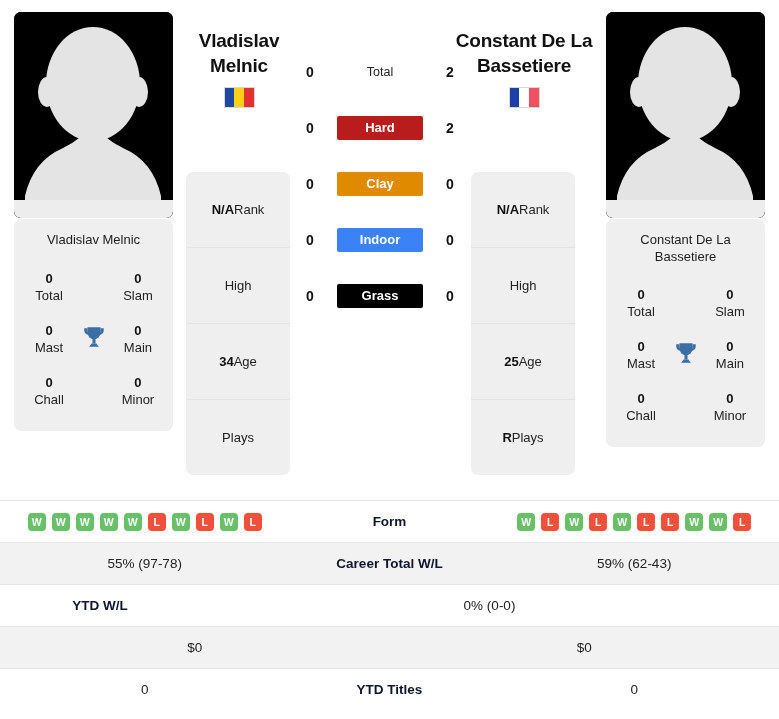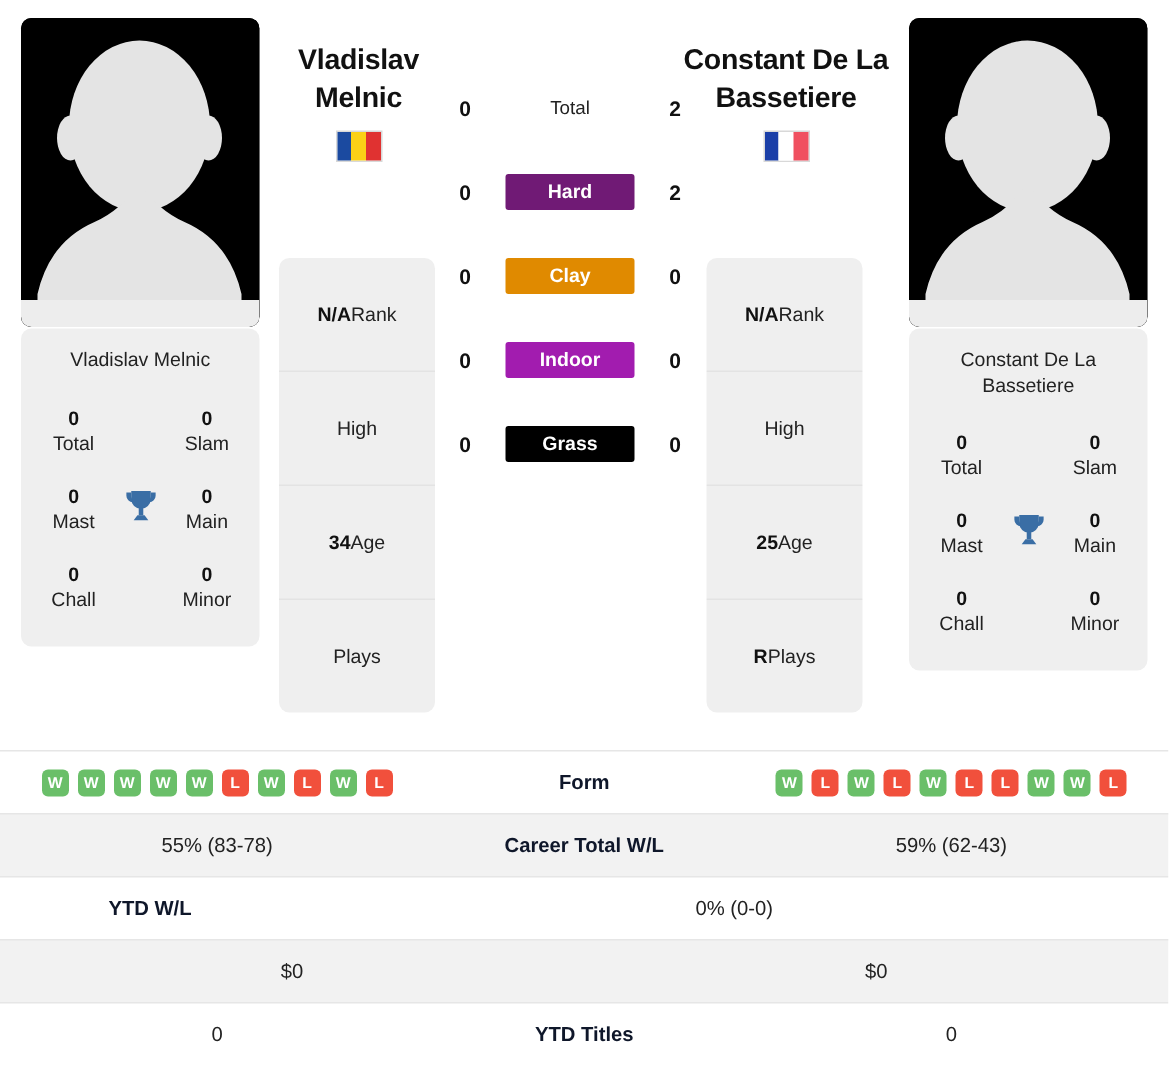"Hard" div.h2hbar { background: #701a75 -> #b91c1c }
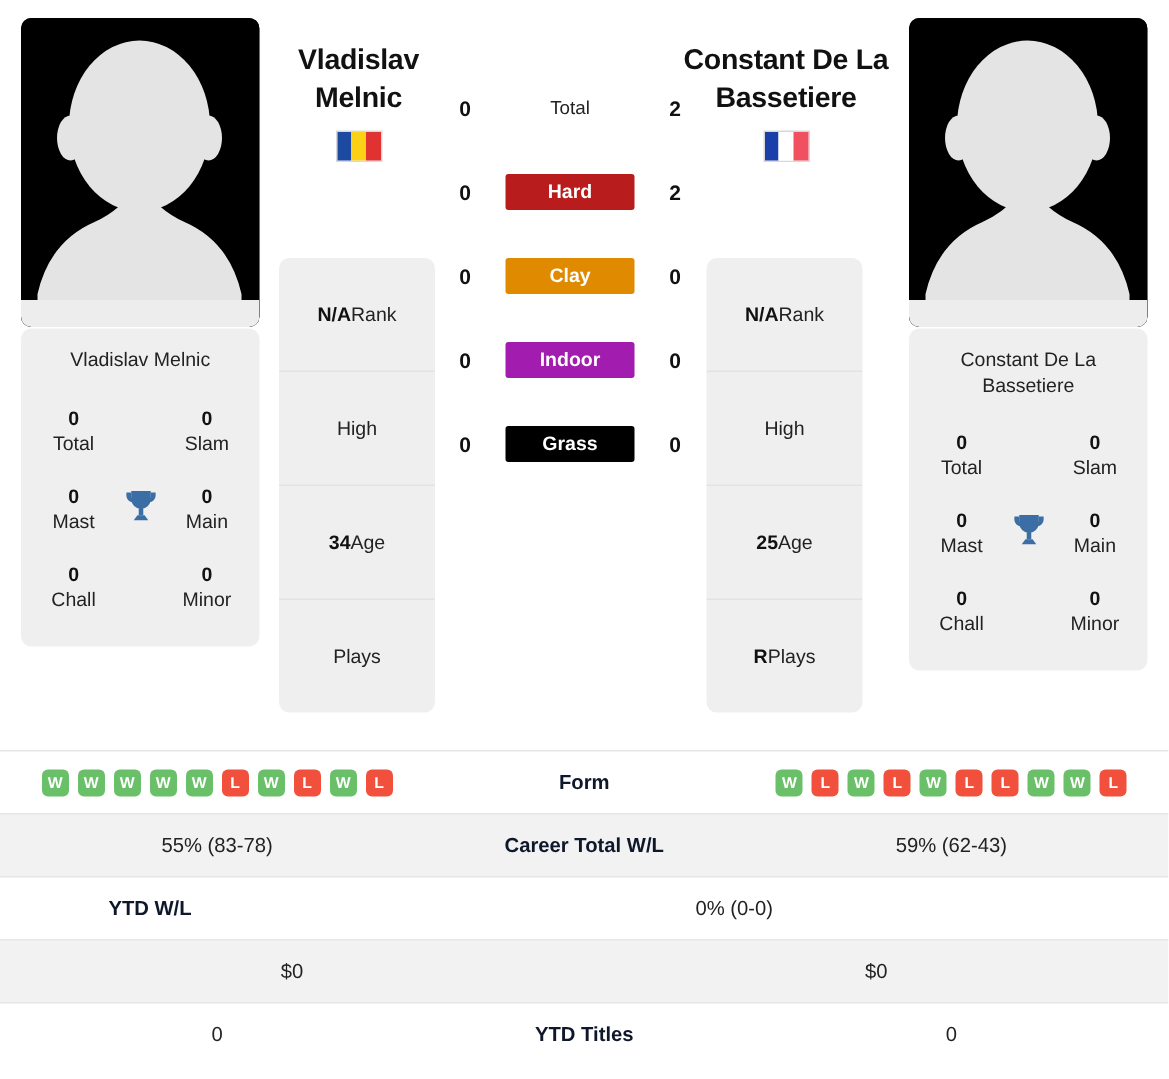"Indoor" div.h2hbar { background: #a21caf -> #3b82f6 }
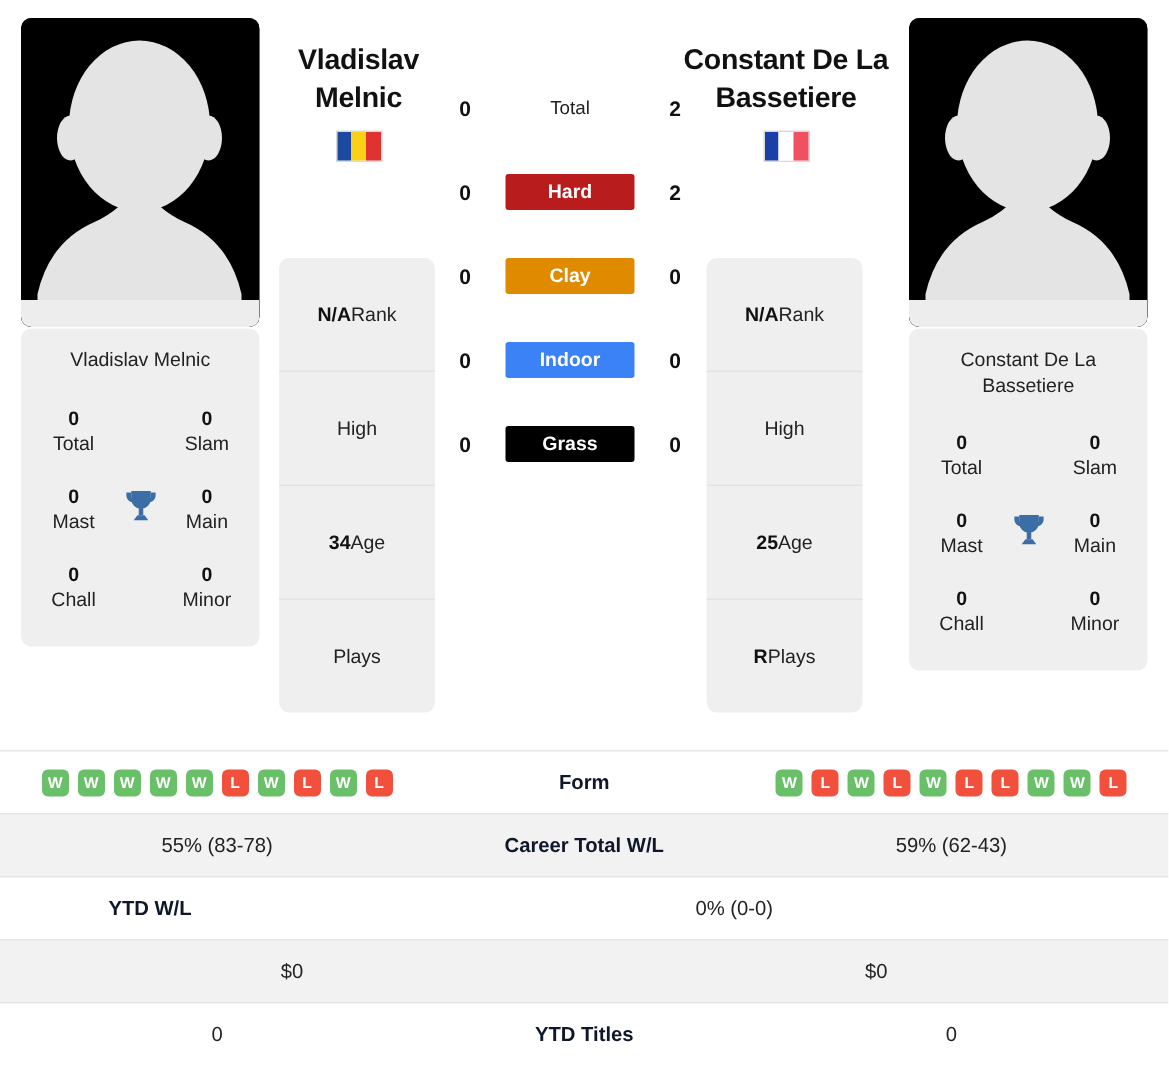"55% (83-78)" div.scell { text: 83-78 -> 97-78 }
